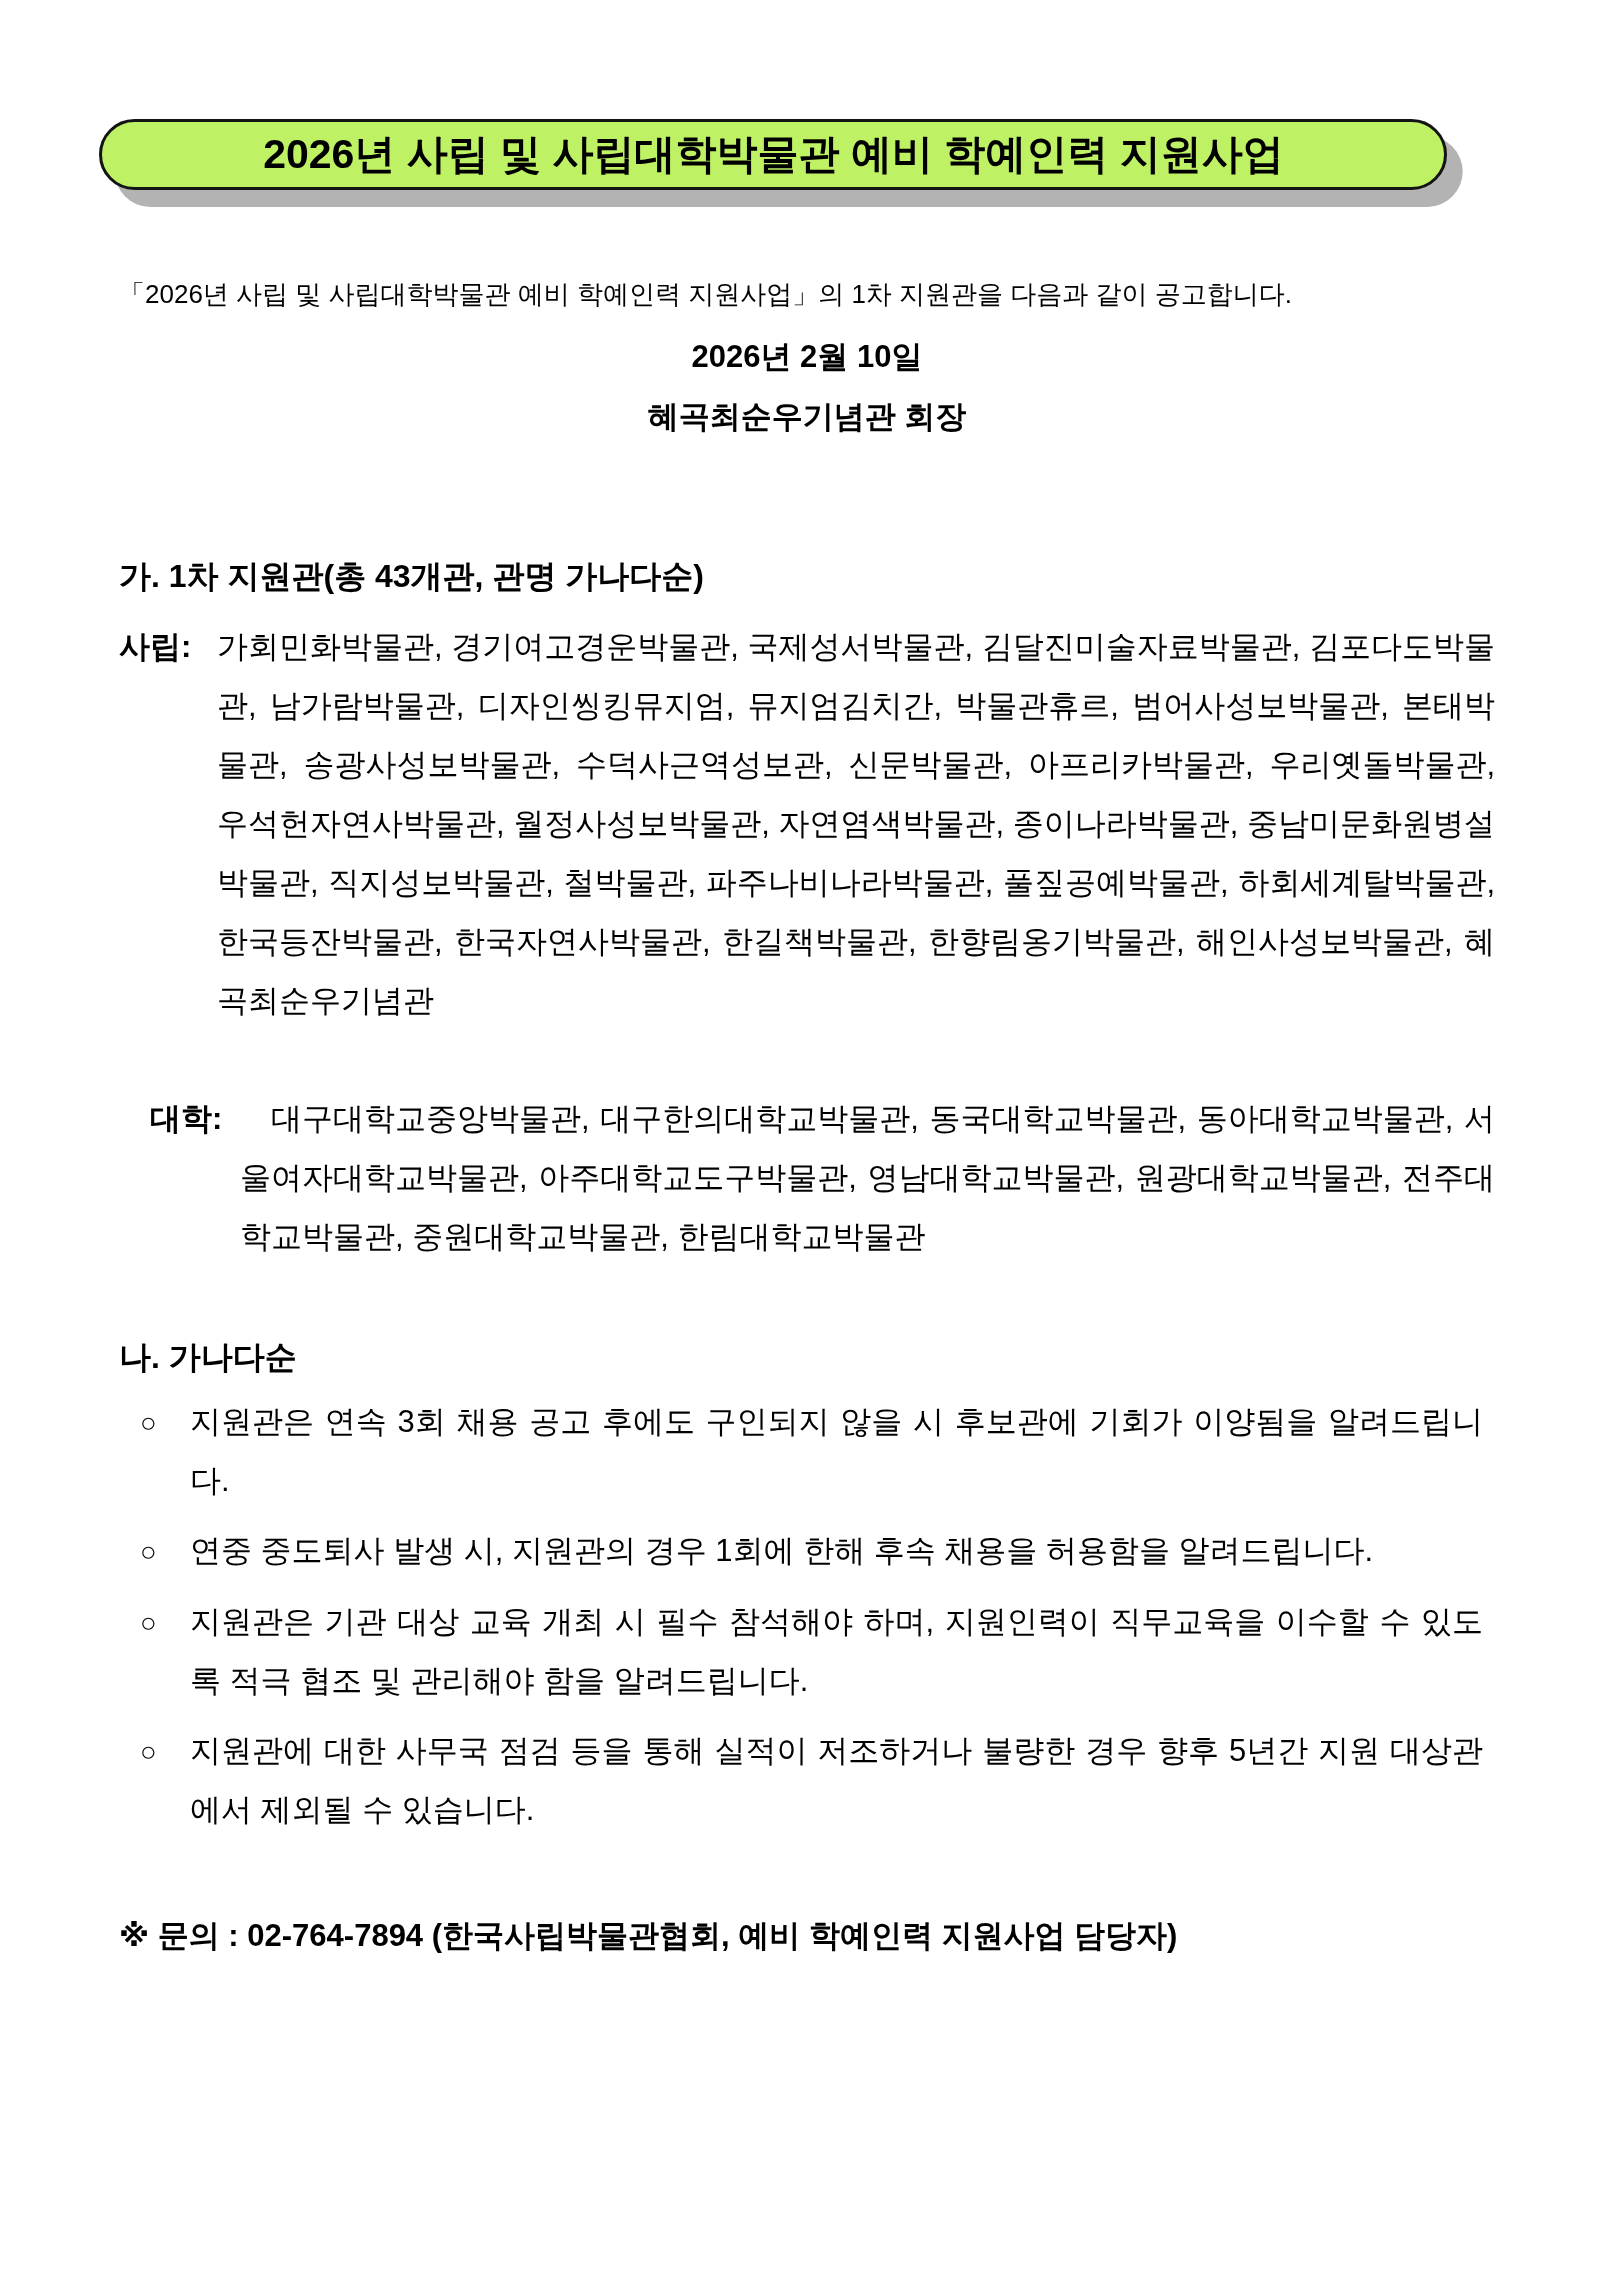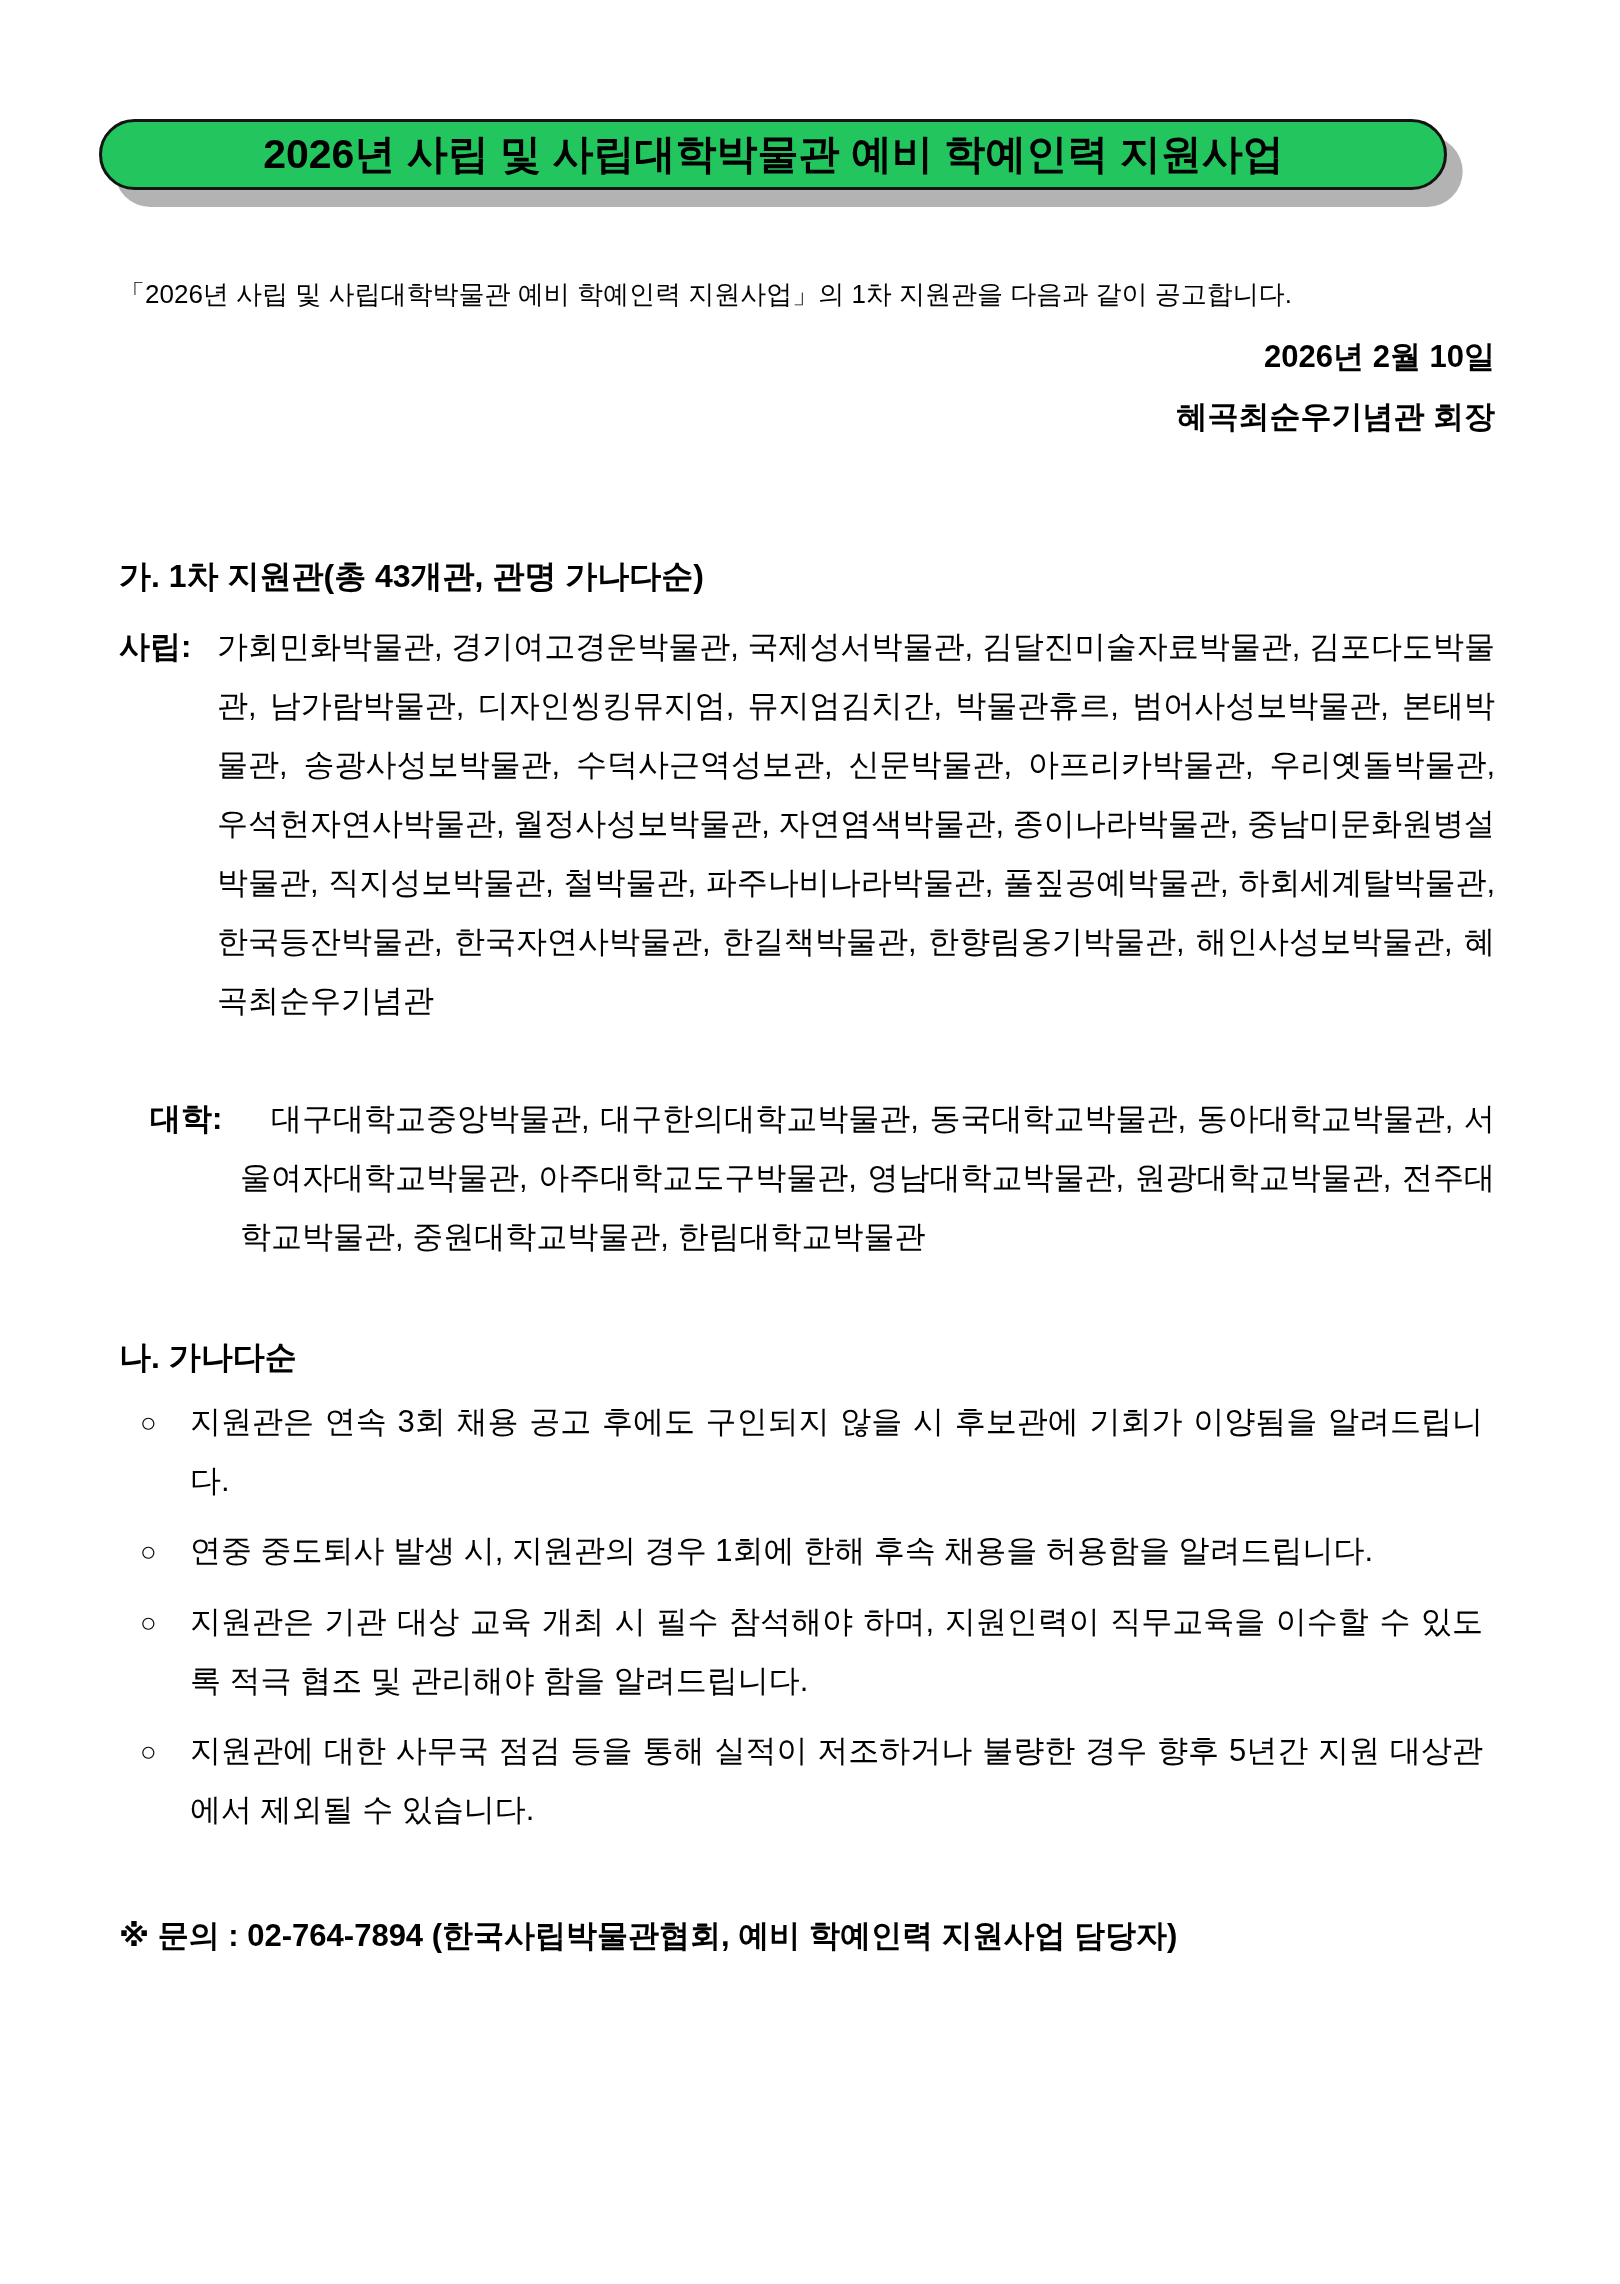"2026년 사립 및 사립대학박물관 예비" .title-box { background: #22c55e -> #bef264 }
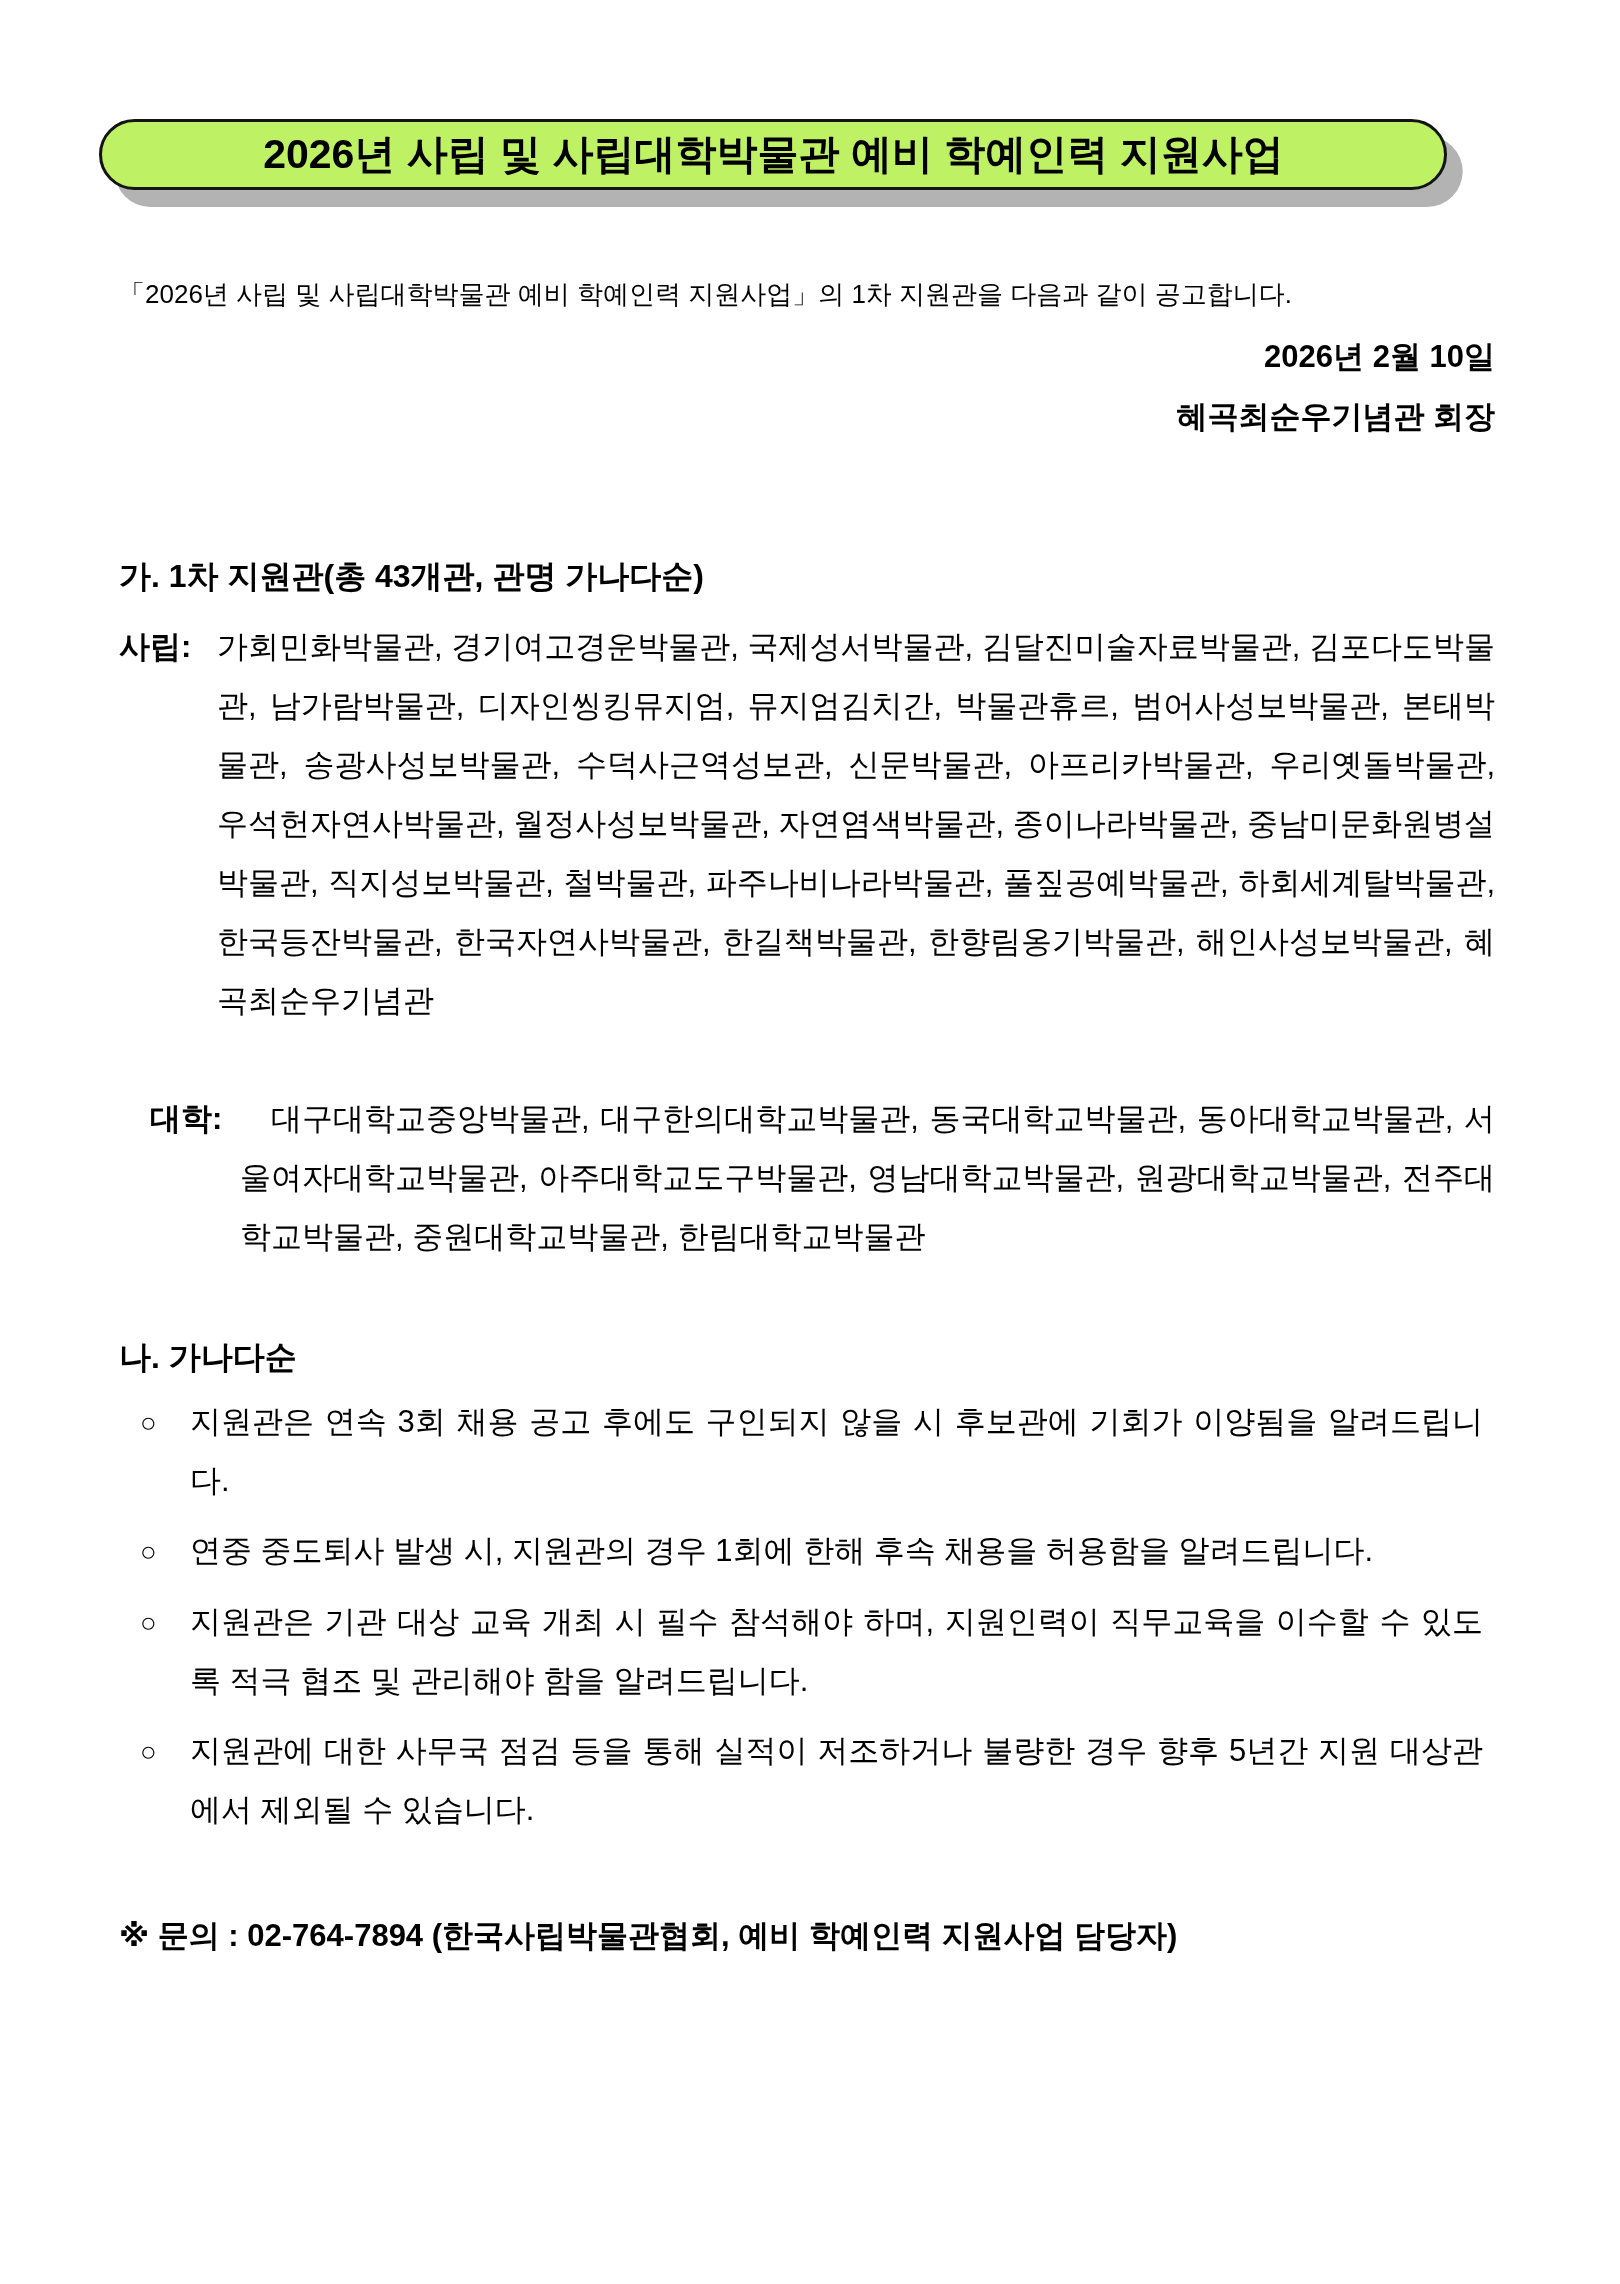"2026년 2월 10일" .date-block { text-align: right -> center }
